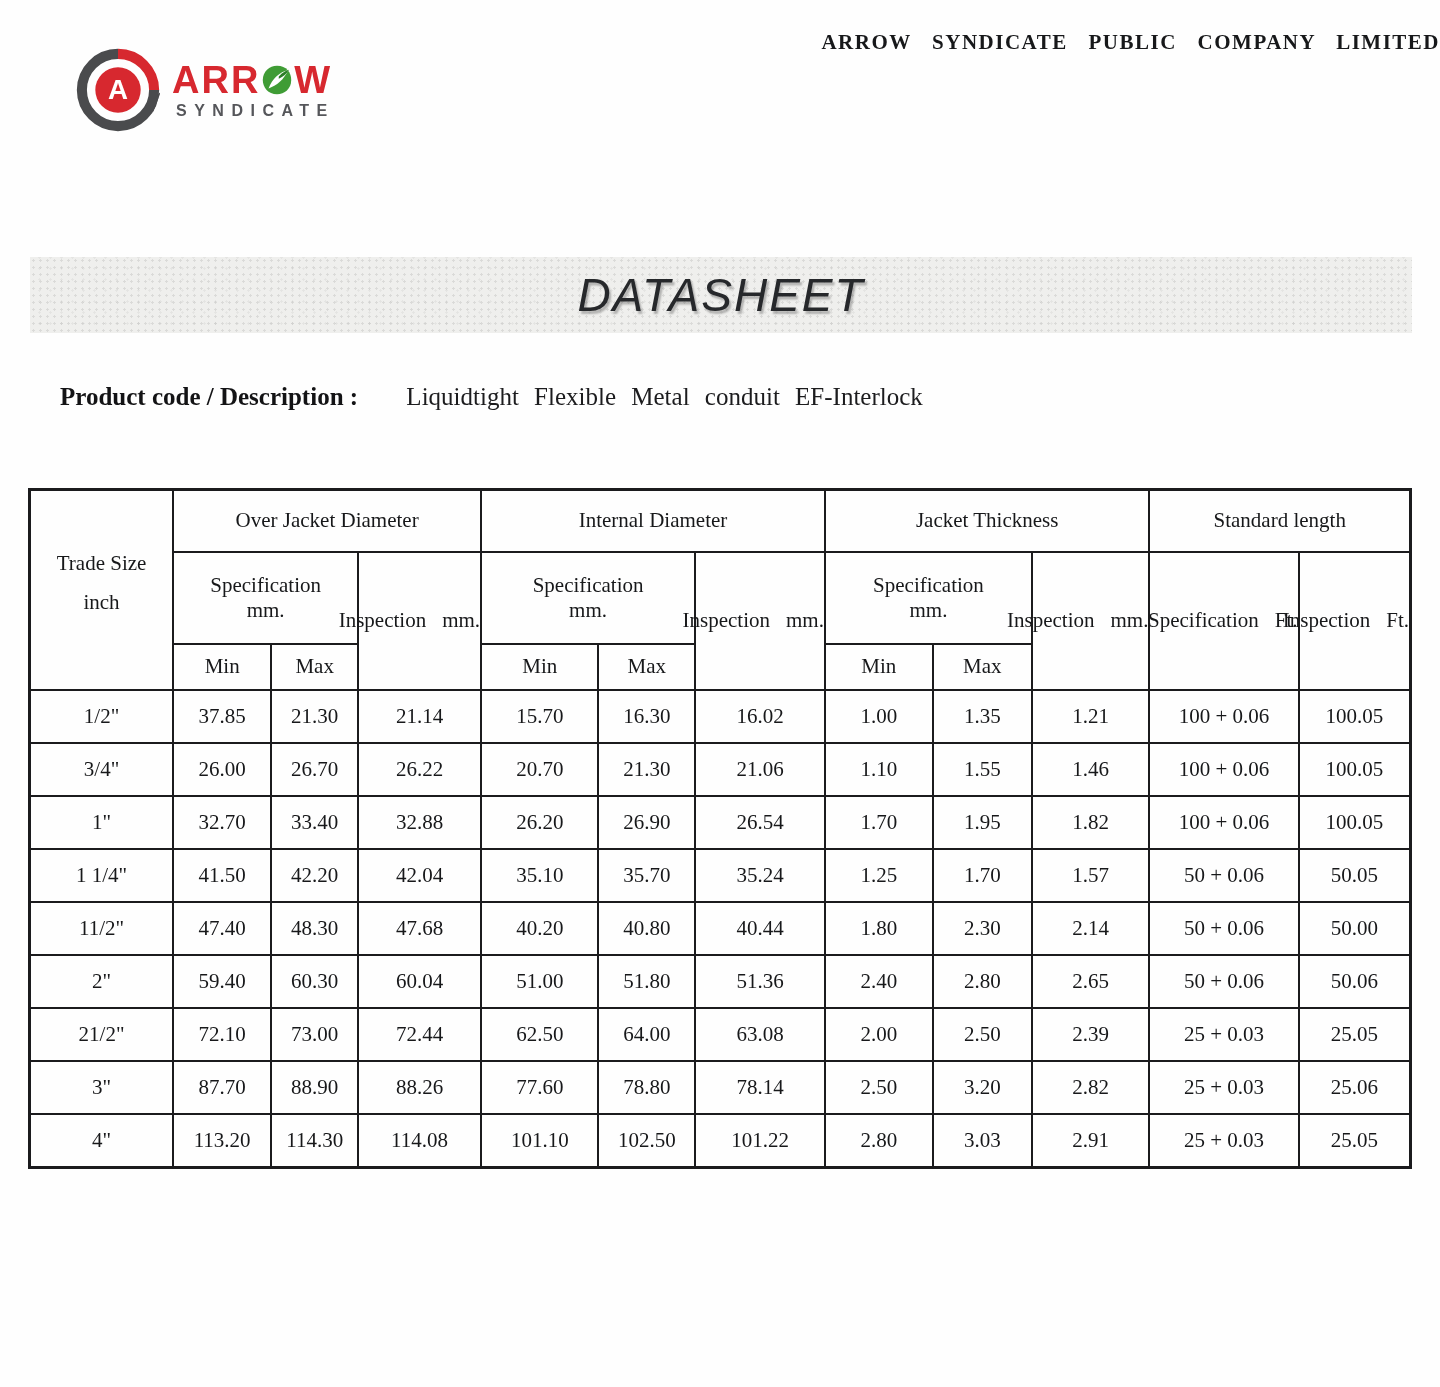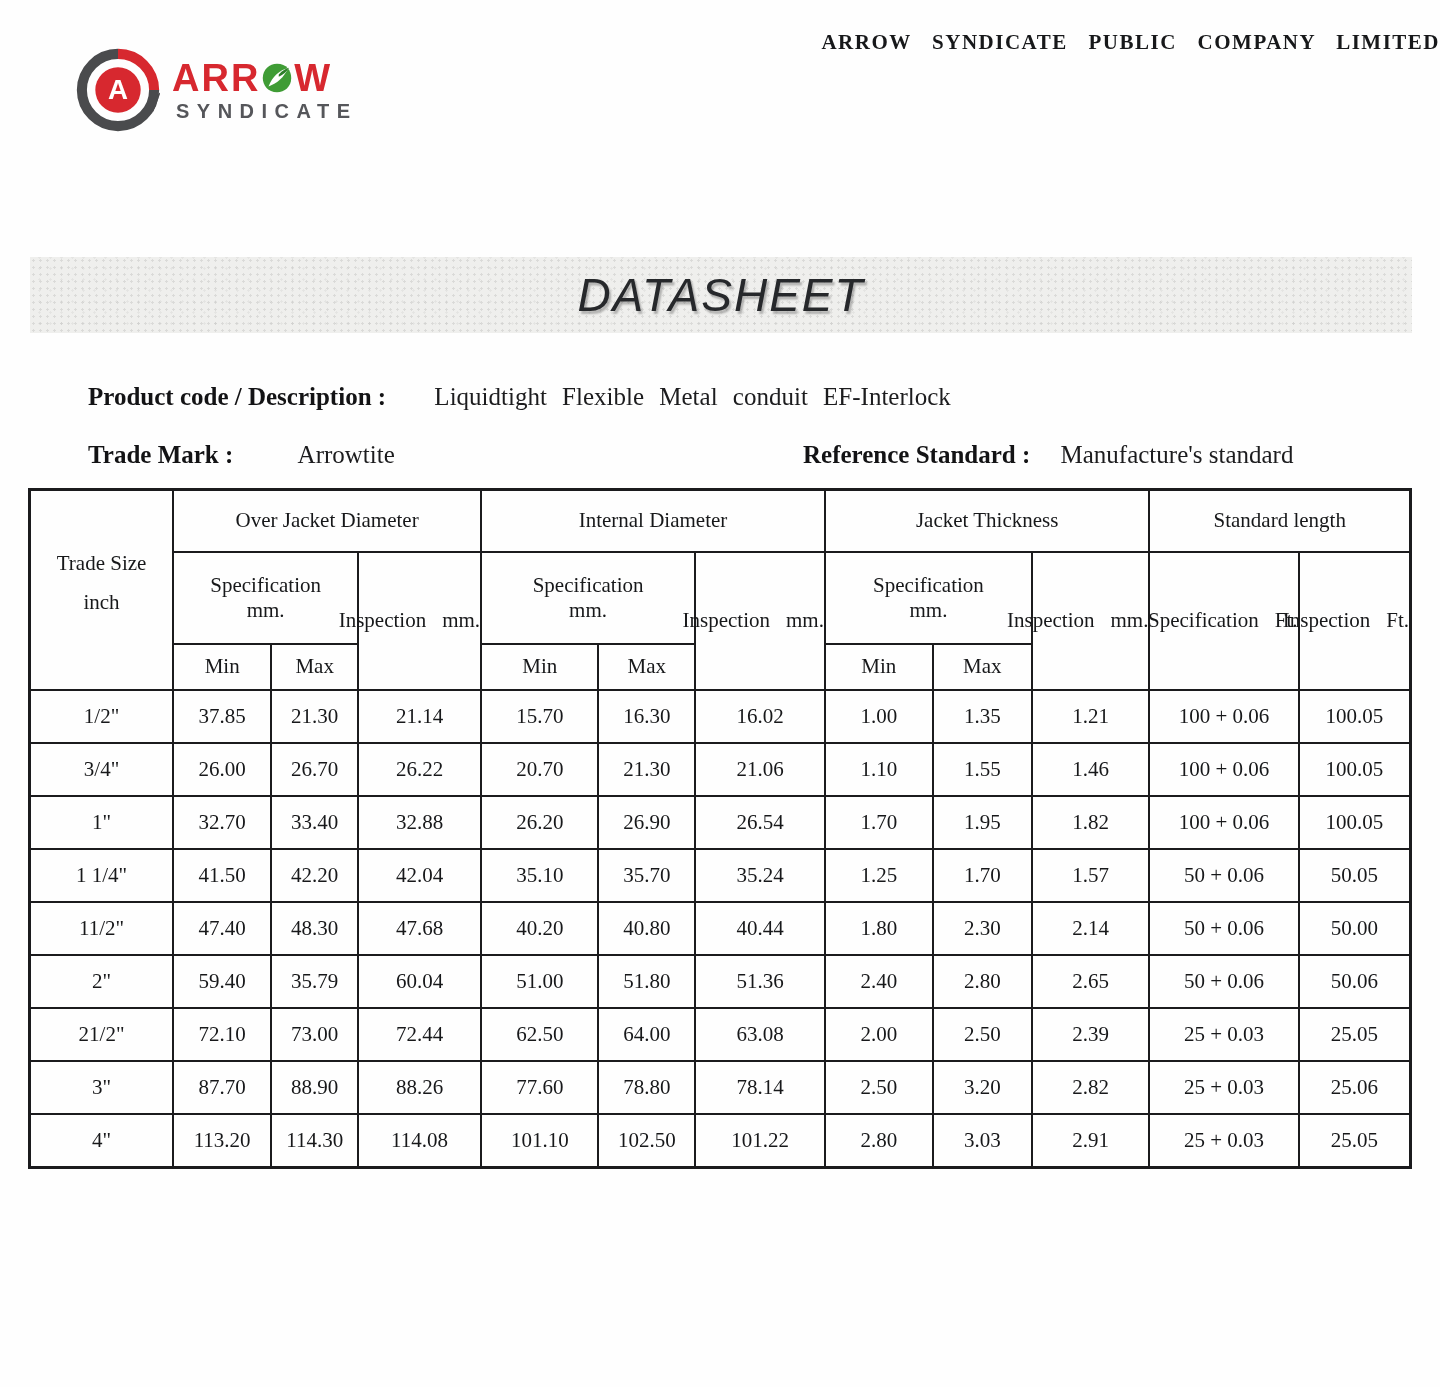"SYNDICATE" .subbrand { font-size: 20px -> 16px }
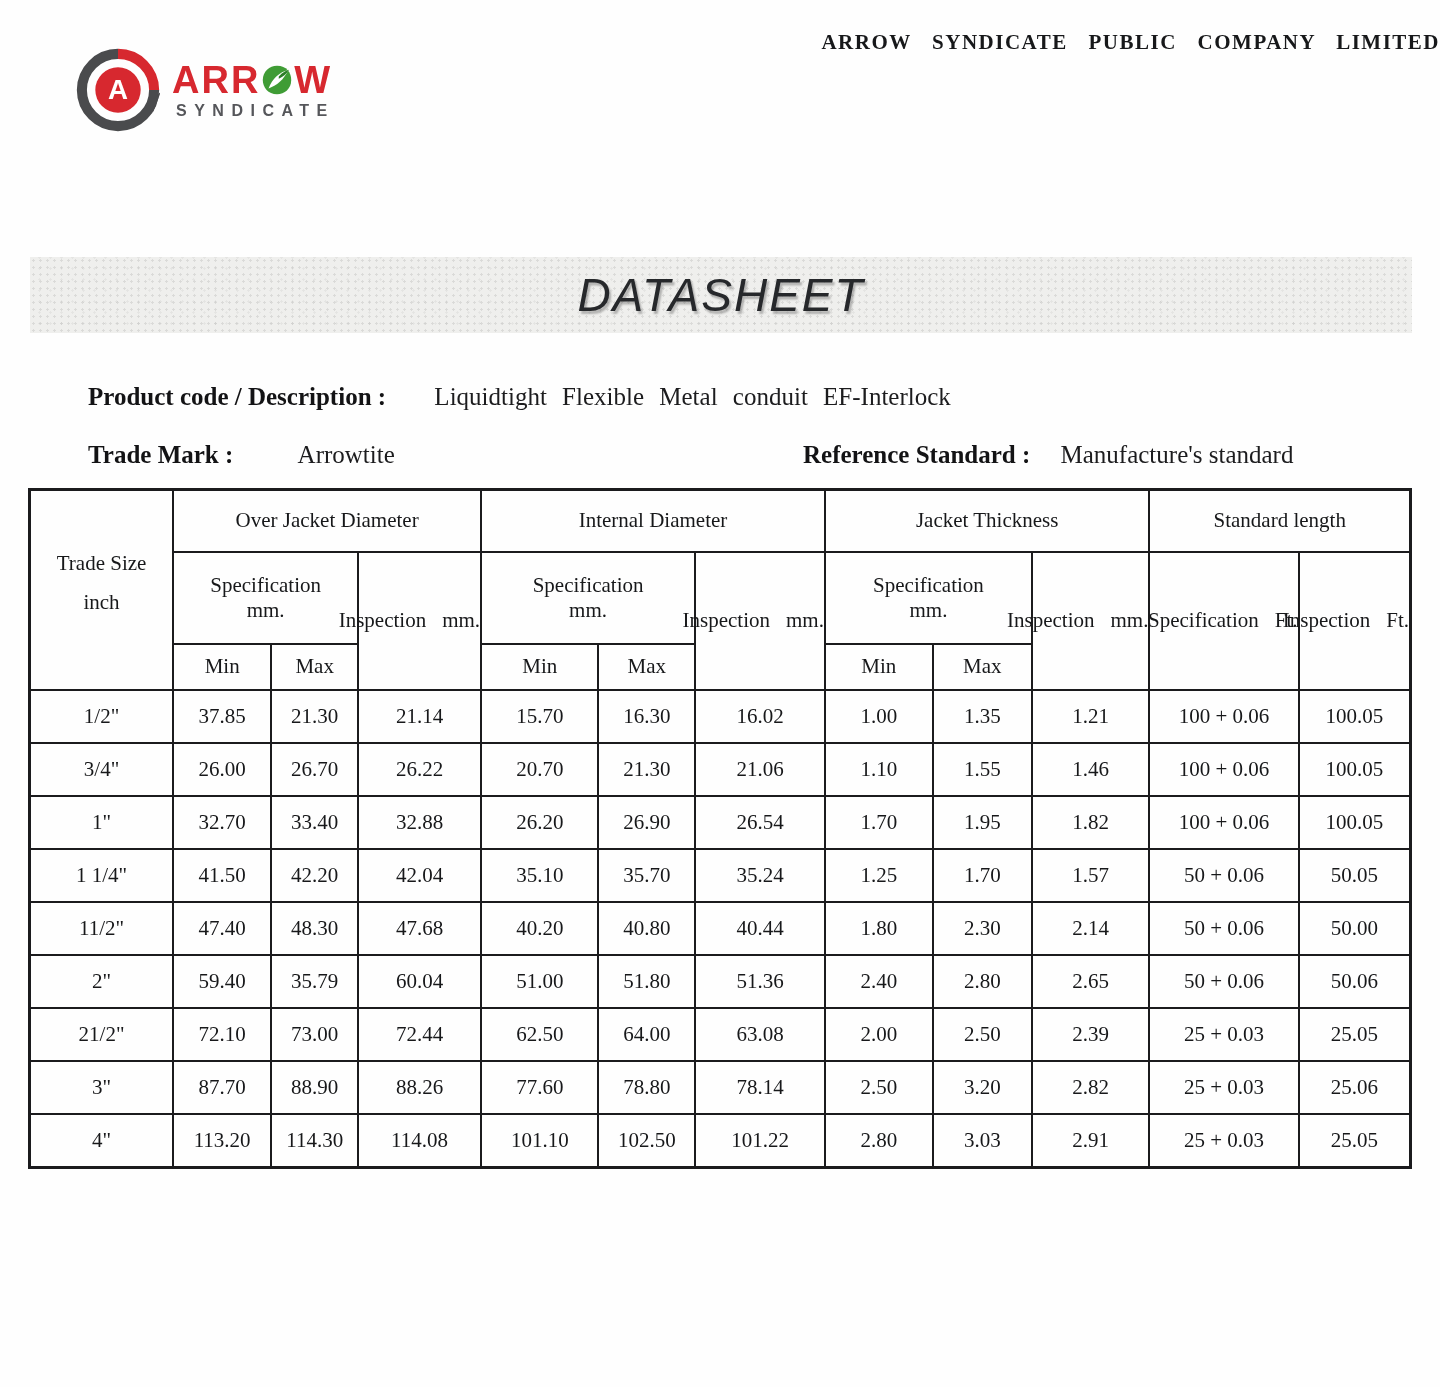"Product code / Description :" .field-label { margin-left: 28px -> none }
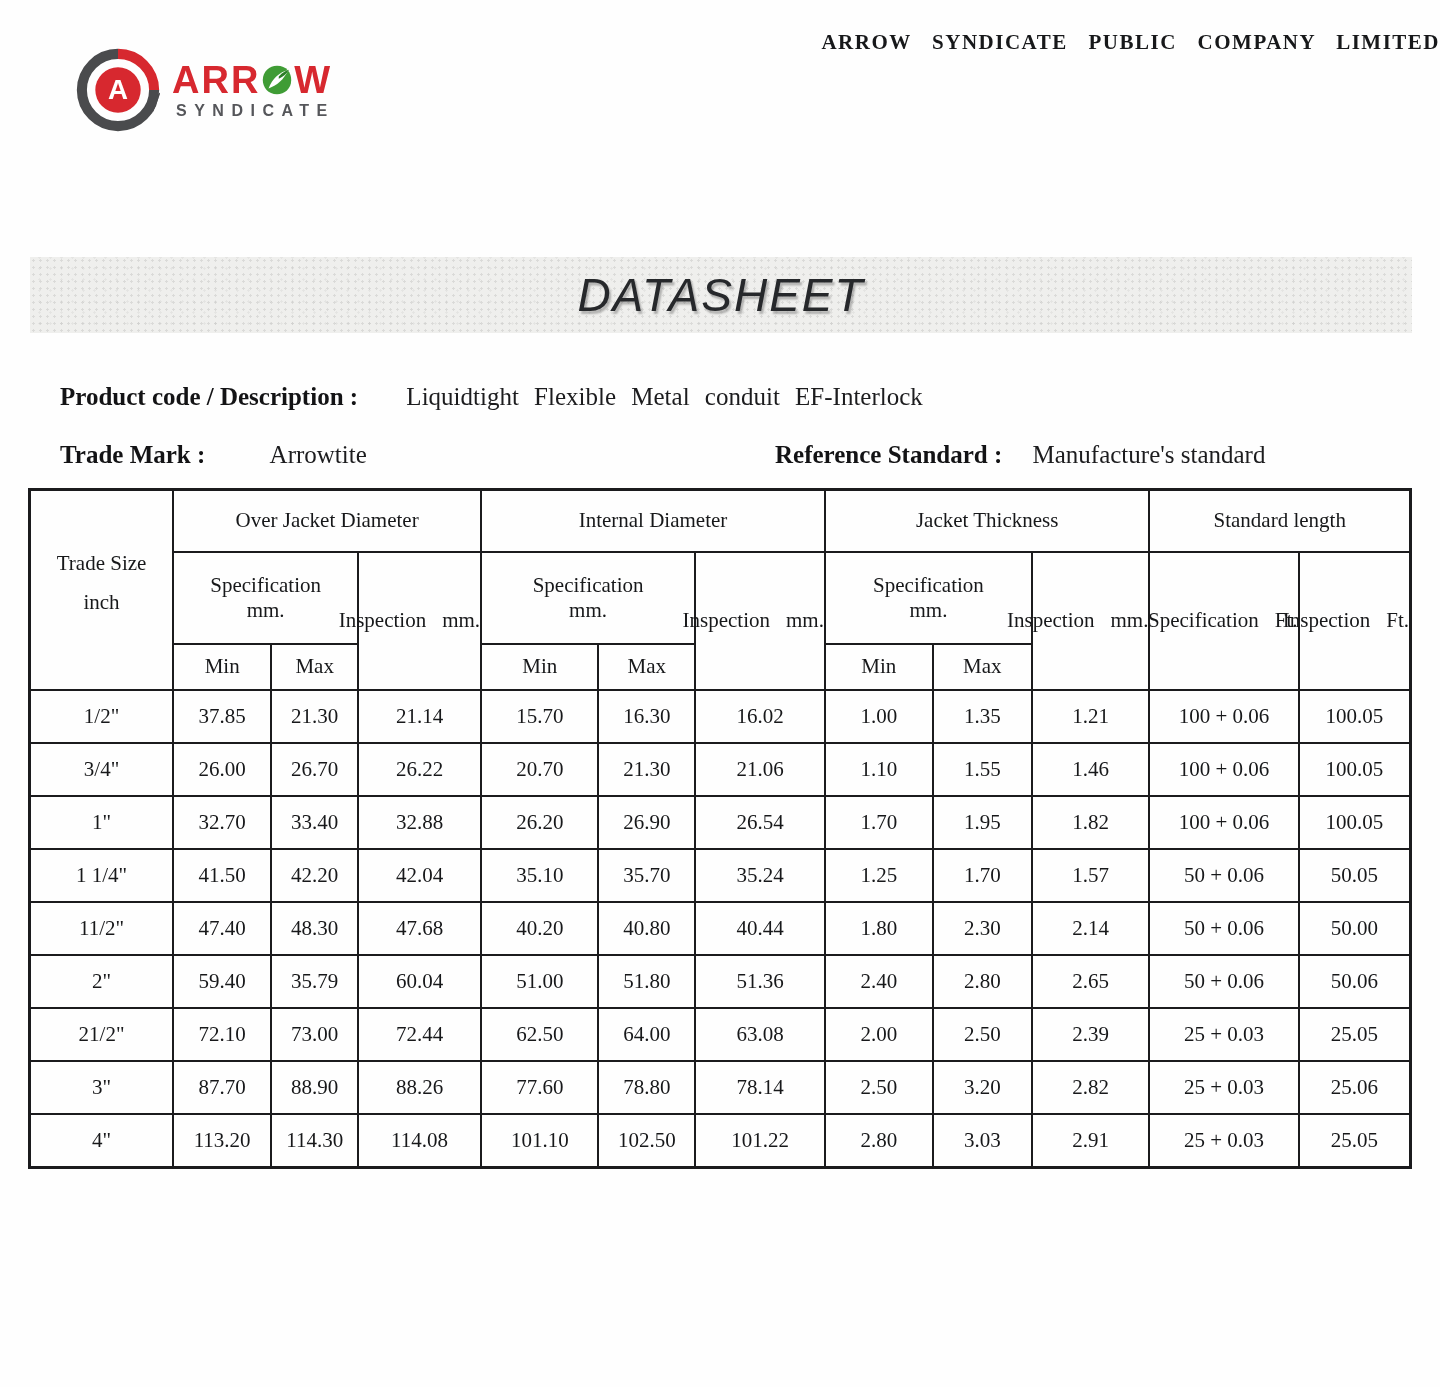"Trade Mark : Arrowtite" div.meta-row2 { html: <div> <span> <span>Trade Mark :</span> <span>Arrowtite</span> </span> <span> <span>Reference Standard :</span> <span>Manufacture's standard</span> </span> </div> -> none }
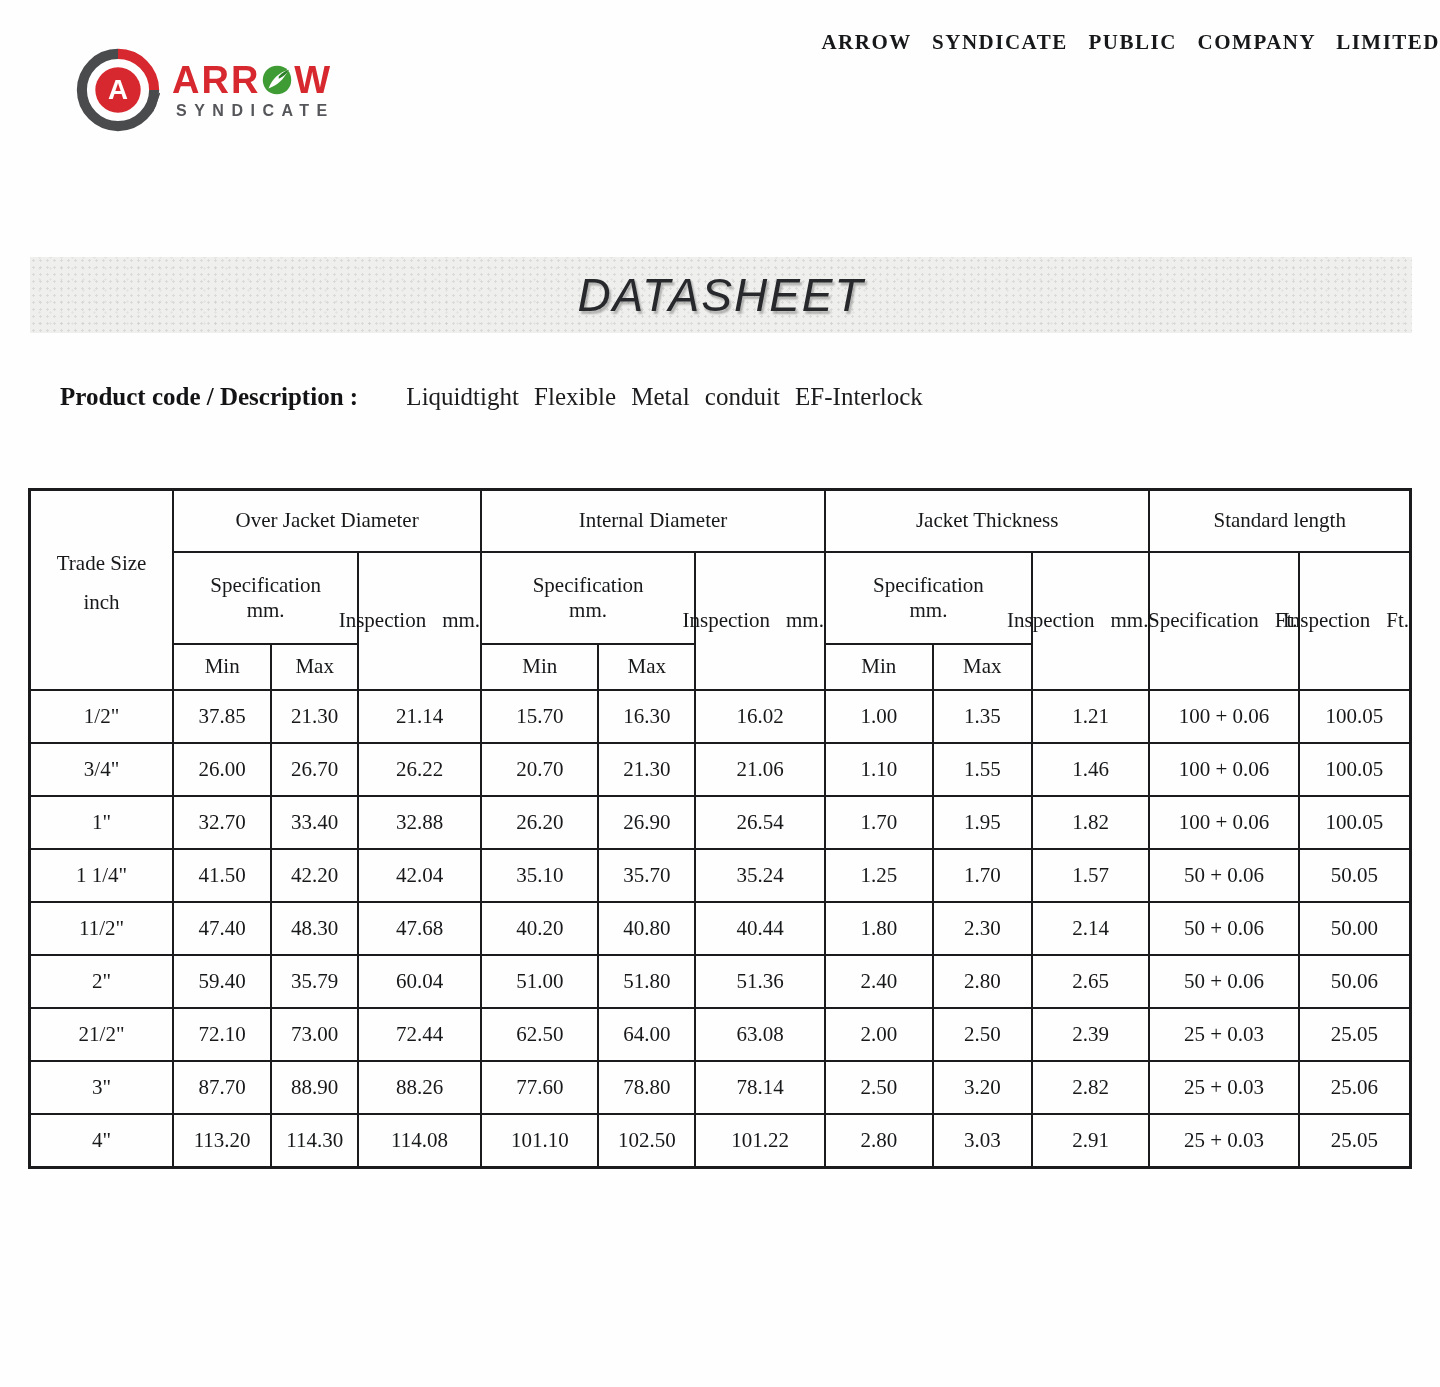"35.79" td { text: 35.79 -> 60.30 }
